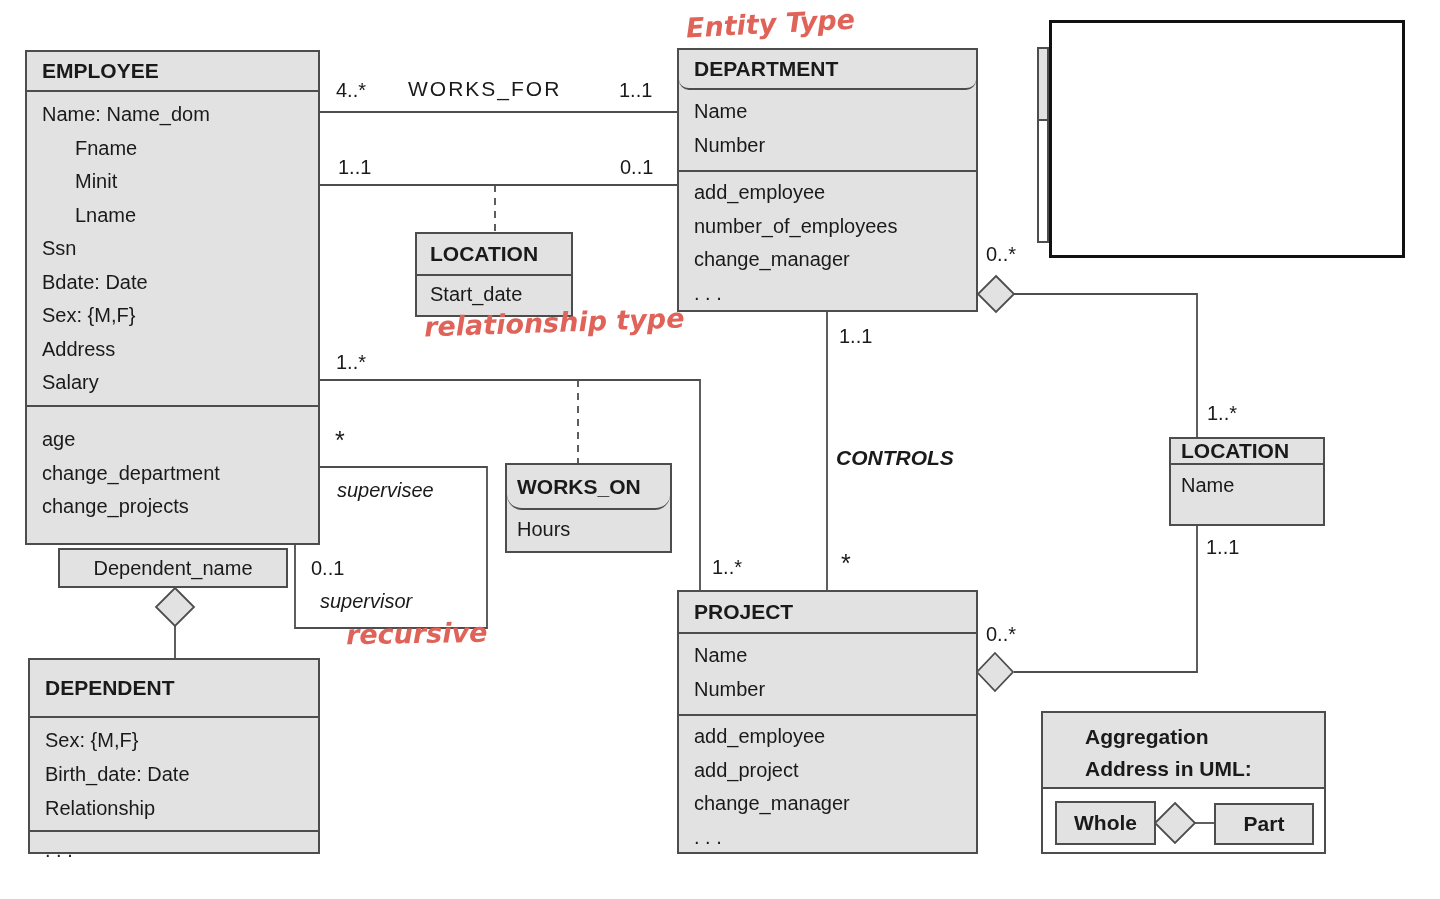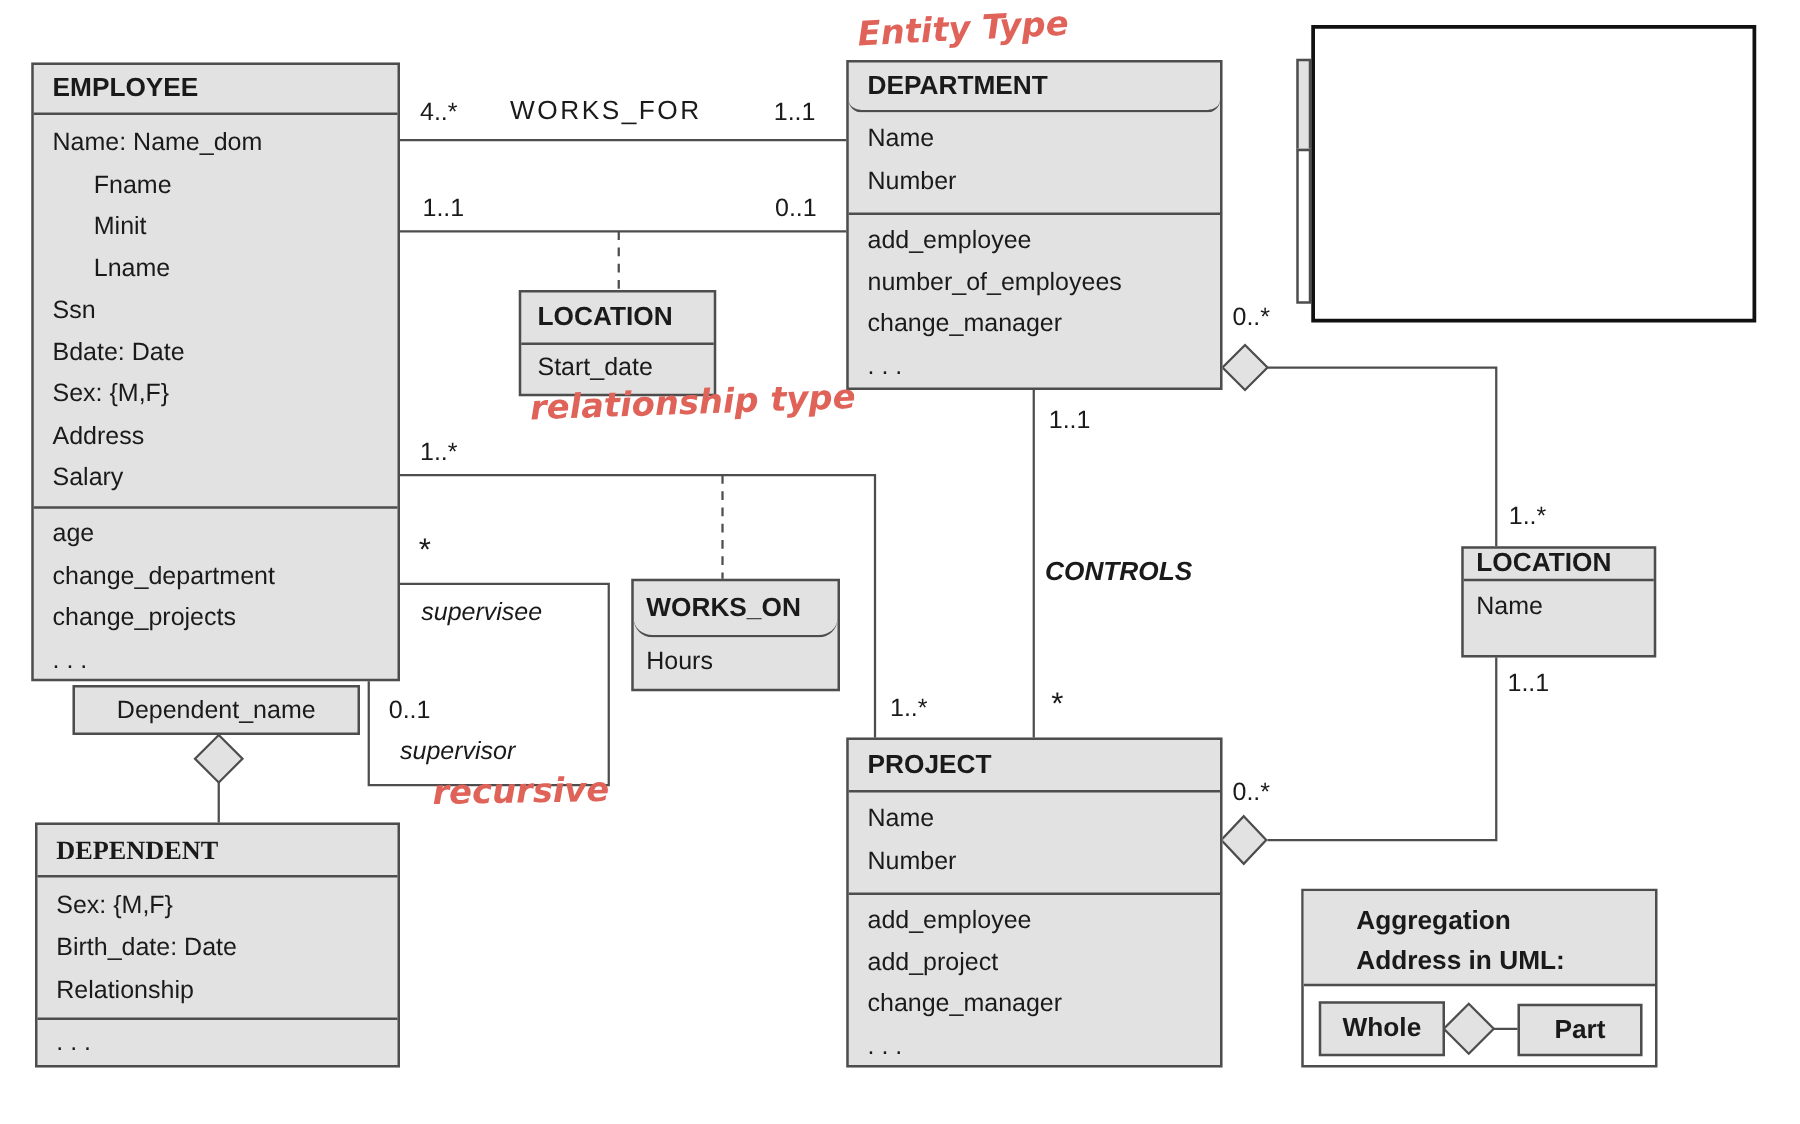"age" div.uml-sec { padding-top: 4px -> 16px }
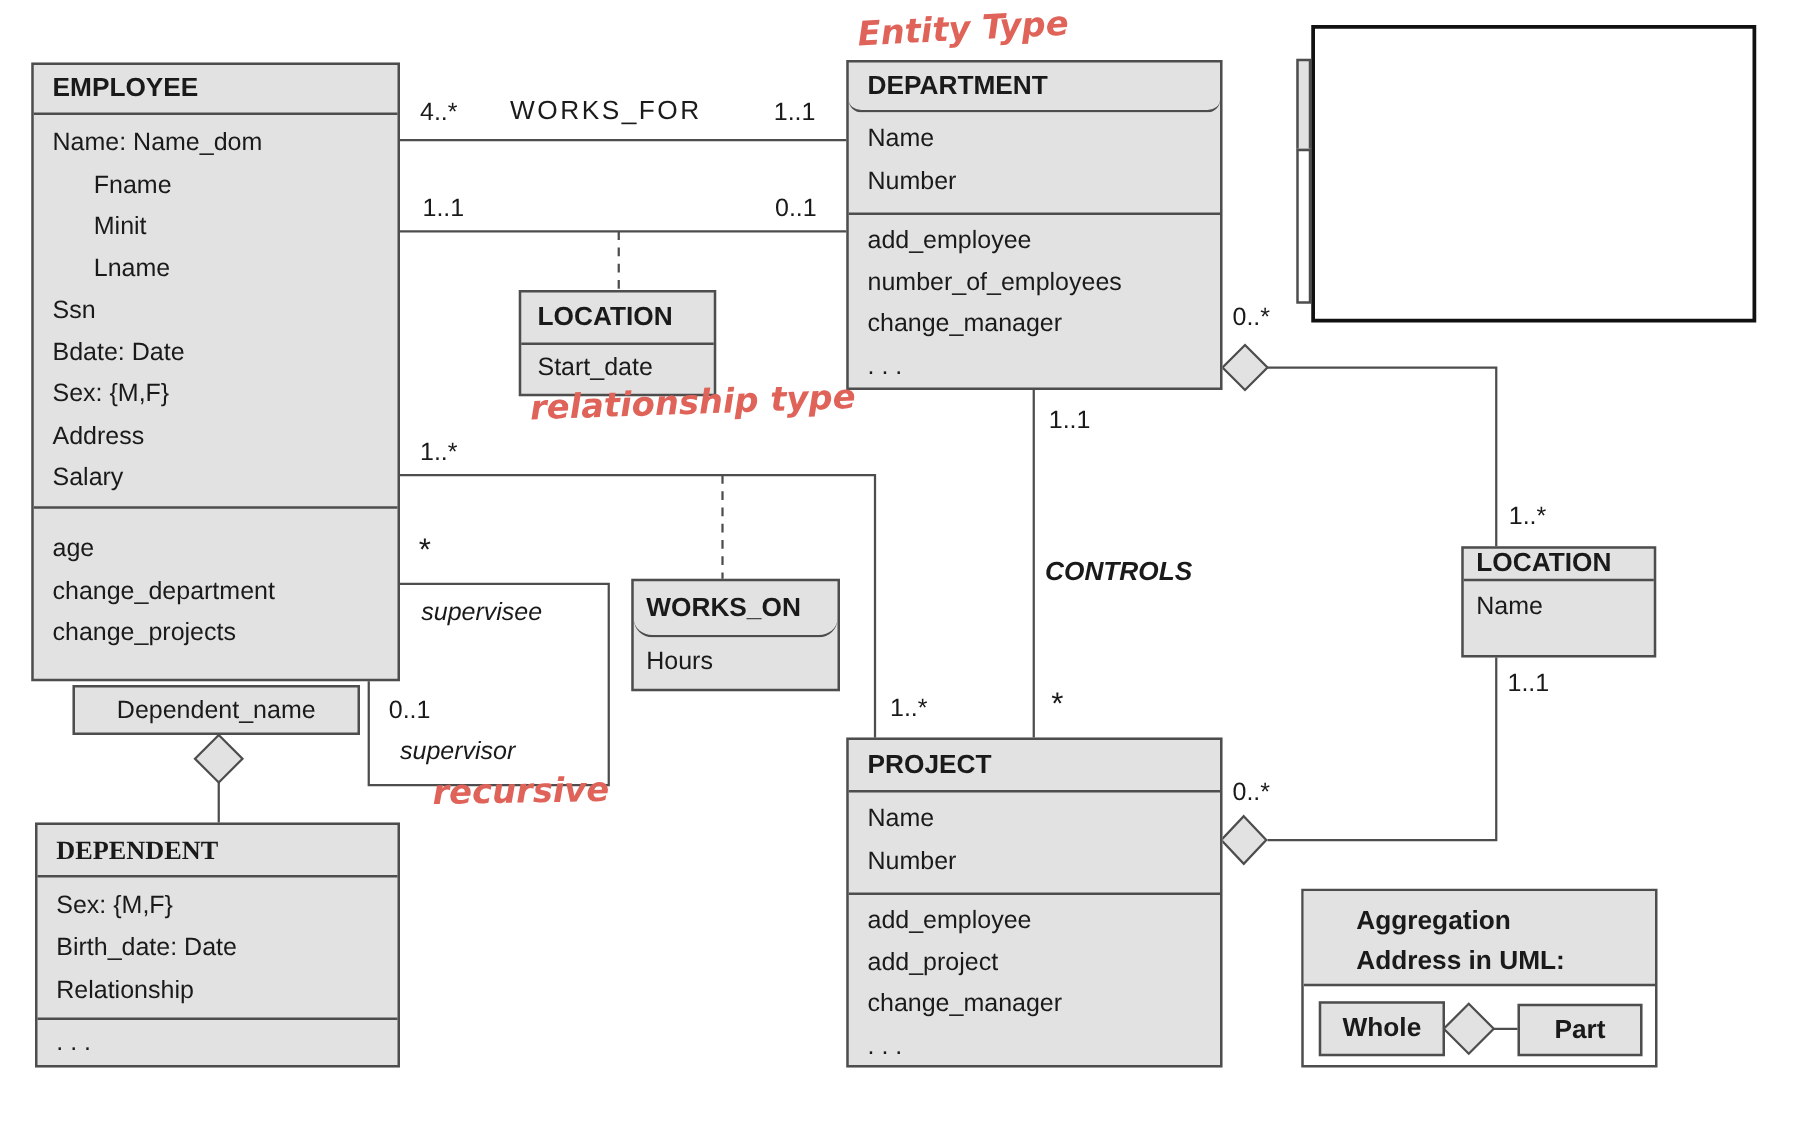"DEPENDENT" div.uml-title { font-family: Liberation Serif, serif -> none; height: 42px -> 58px }
